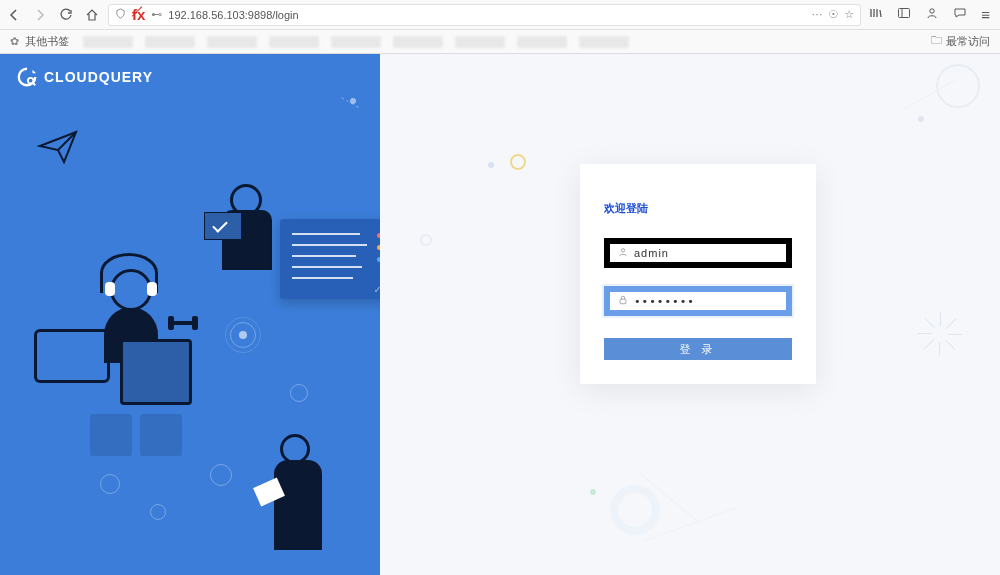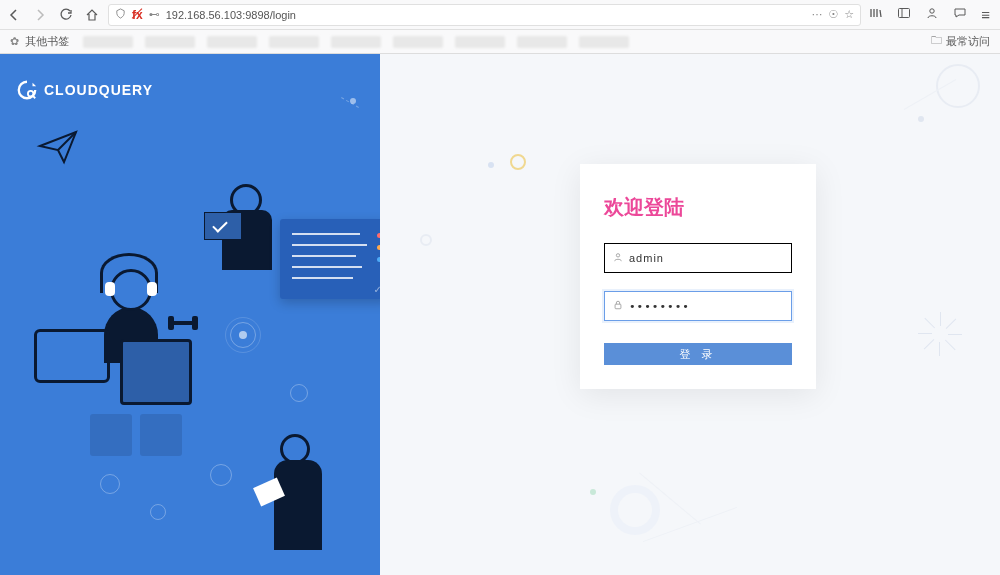"fx" .fx-icon { font-size: 12px -> 15px }
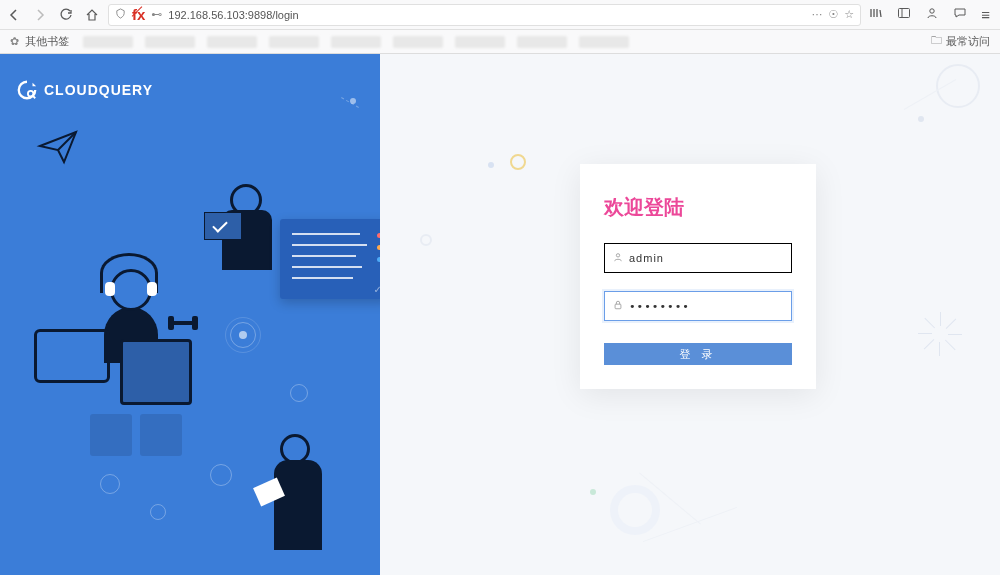"CLOUDQUERY" .logo { top: 25px -> 12px }
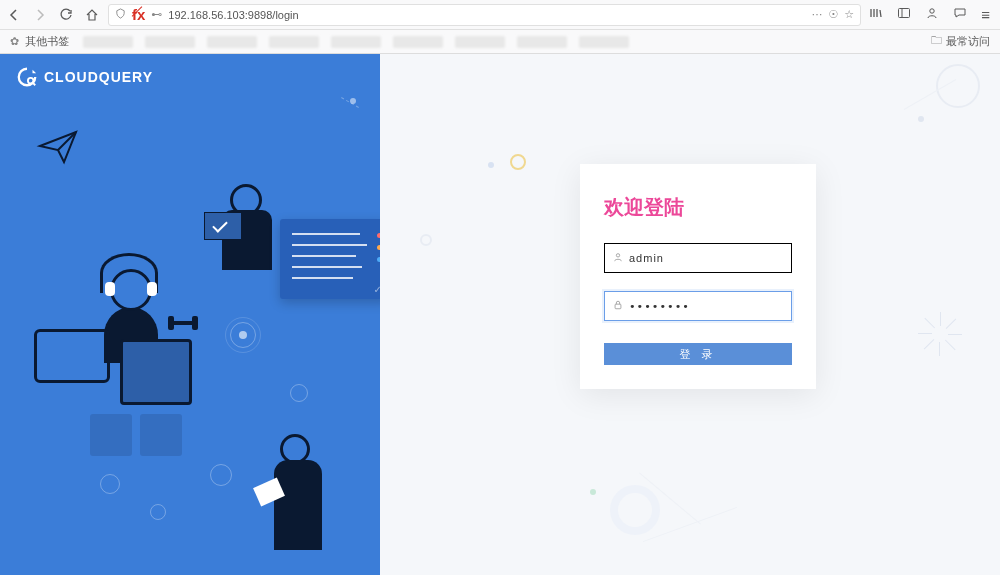"欢迎登陆" .subtitle { color: #ec4899 -> #1d4ed8; font-size: 20px -> 11px; margin-top: 2px -> 9px }
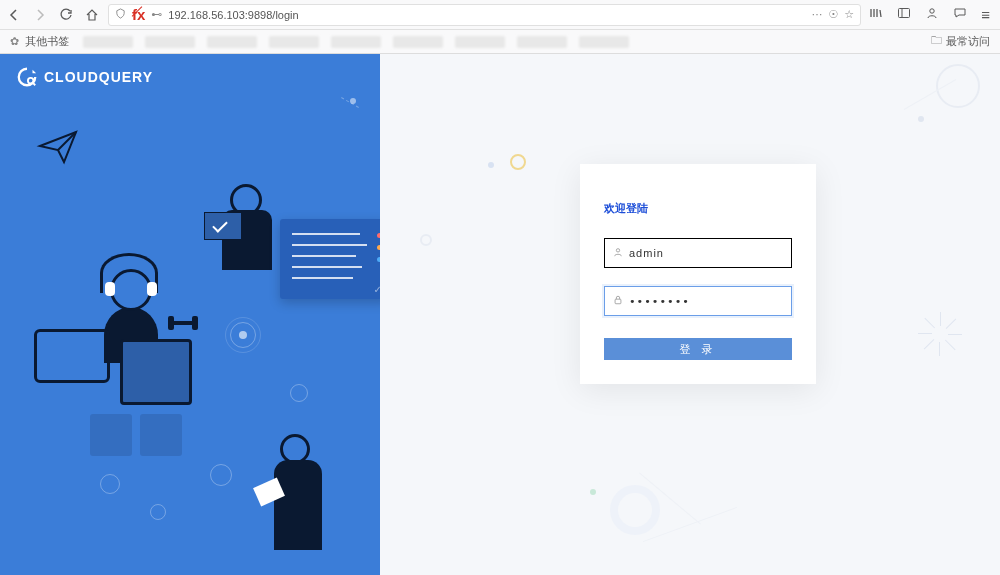"admin" .field { border: 1px solid #000000 -> 6px solid #000000 }
